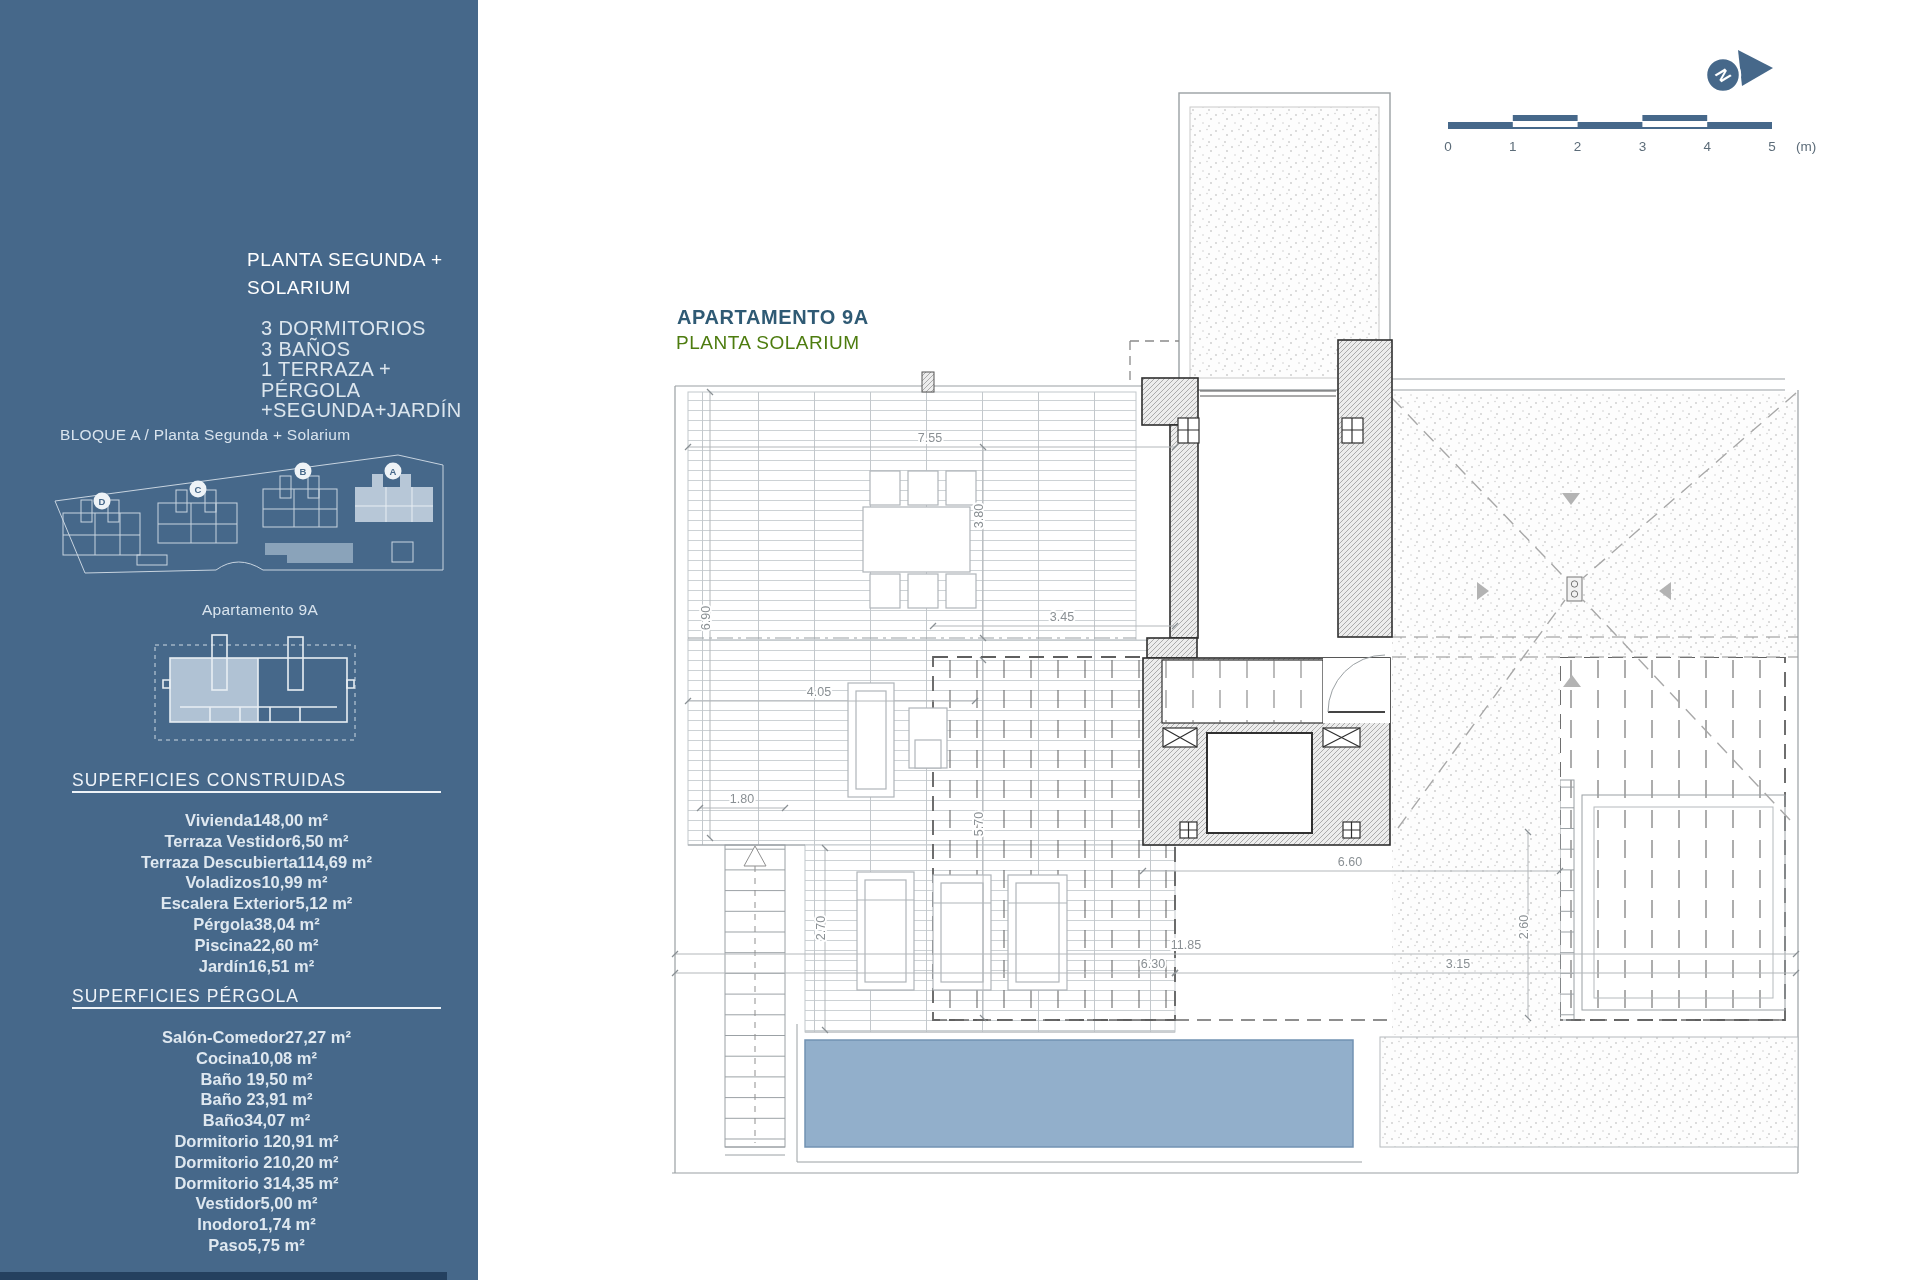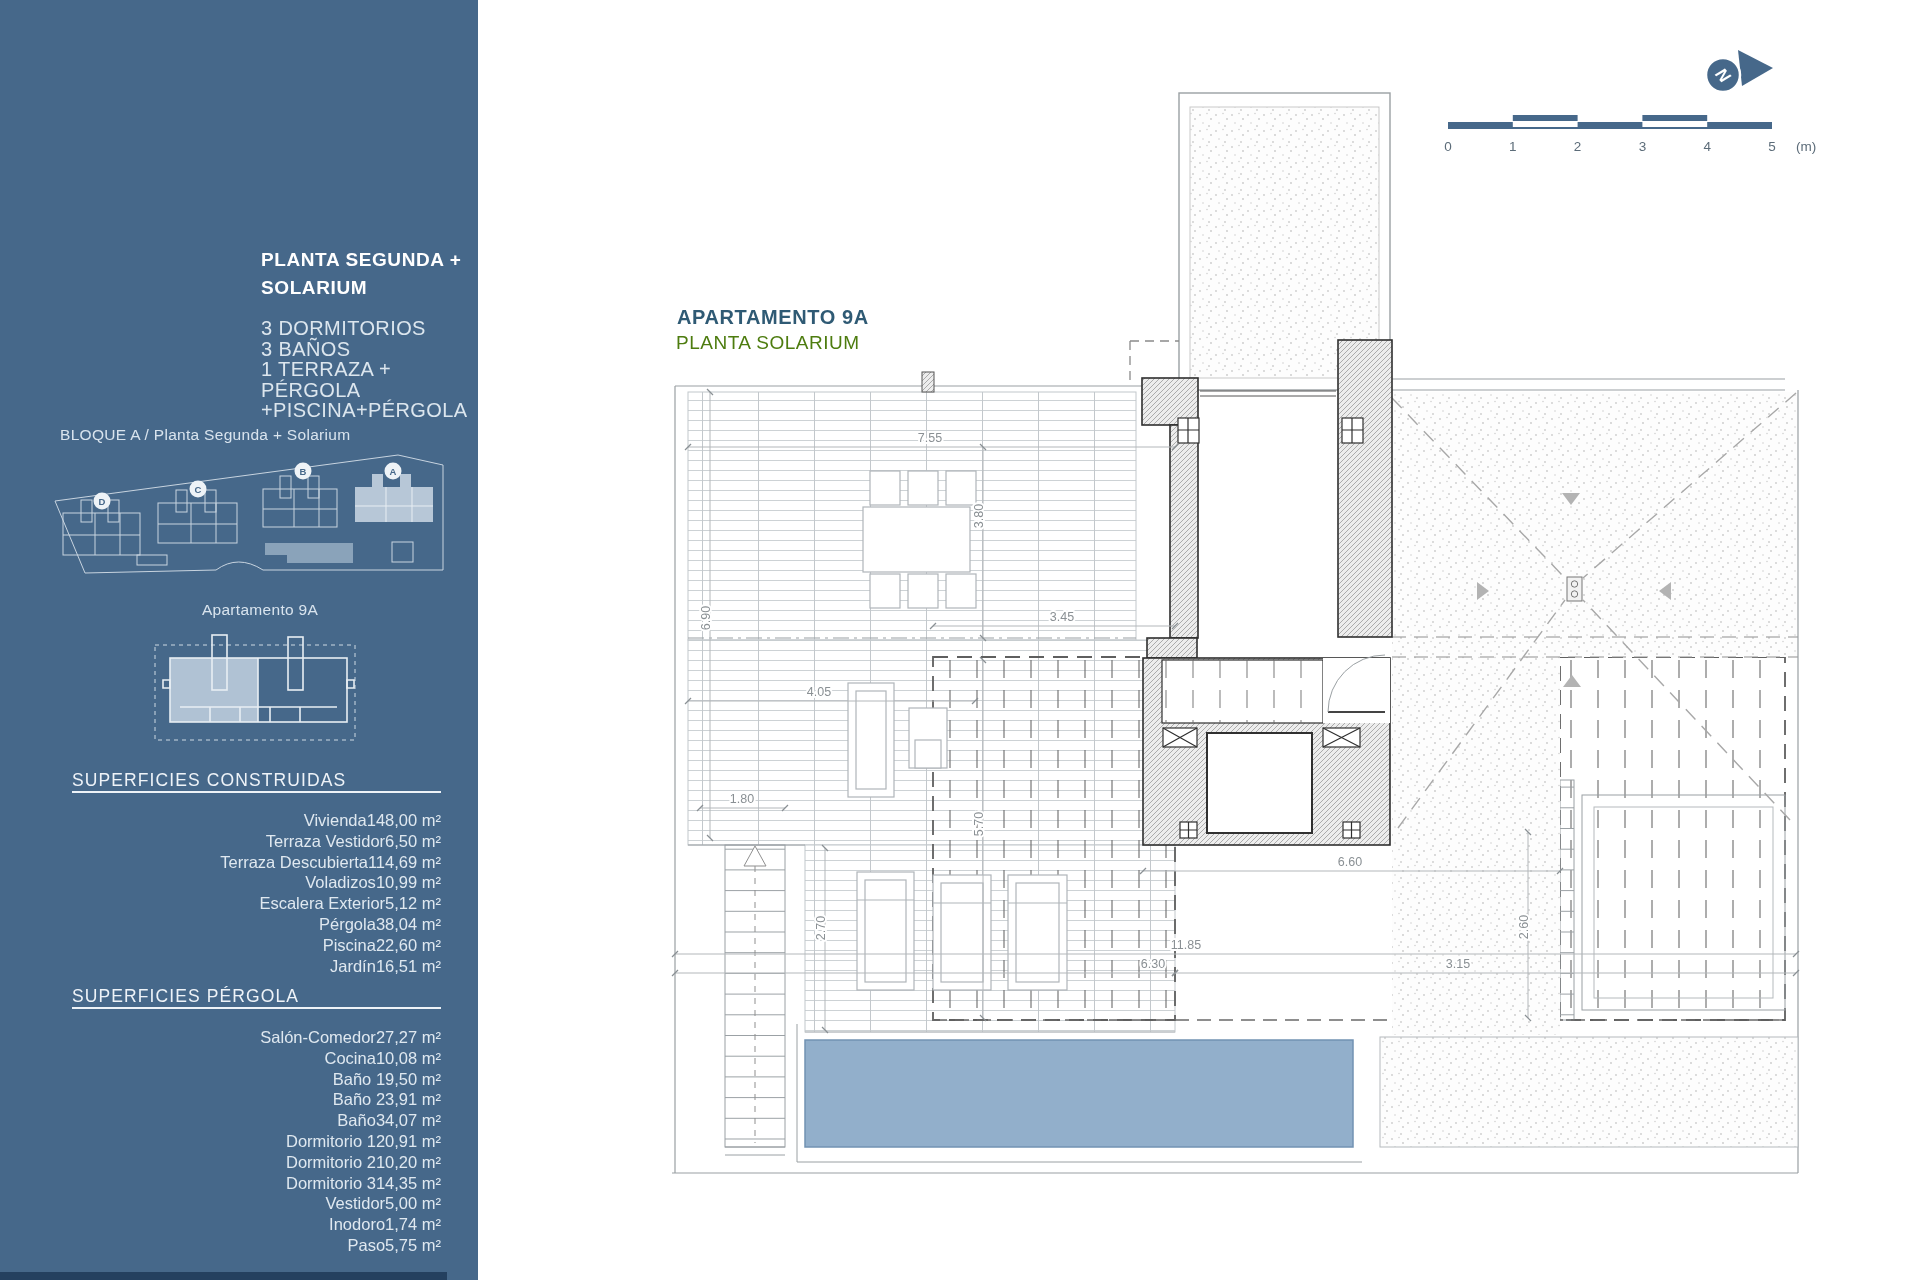"PLANTA SEGUNDA +" .sb-title { font-weight: bold -> normal; left: 261px -> 247px }
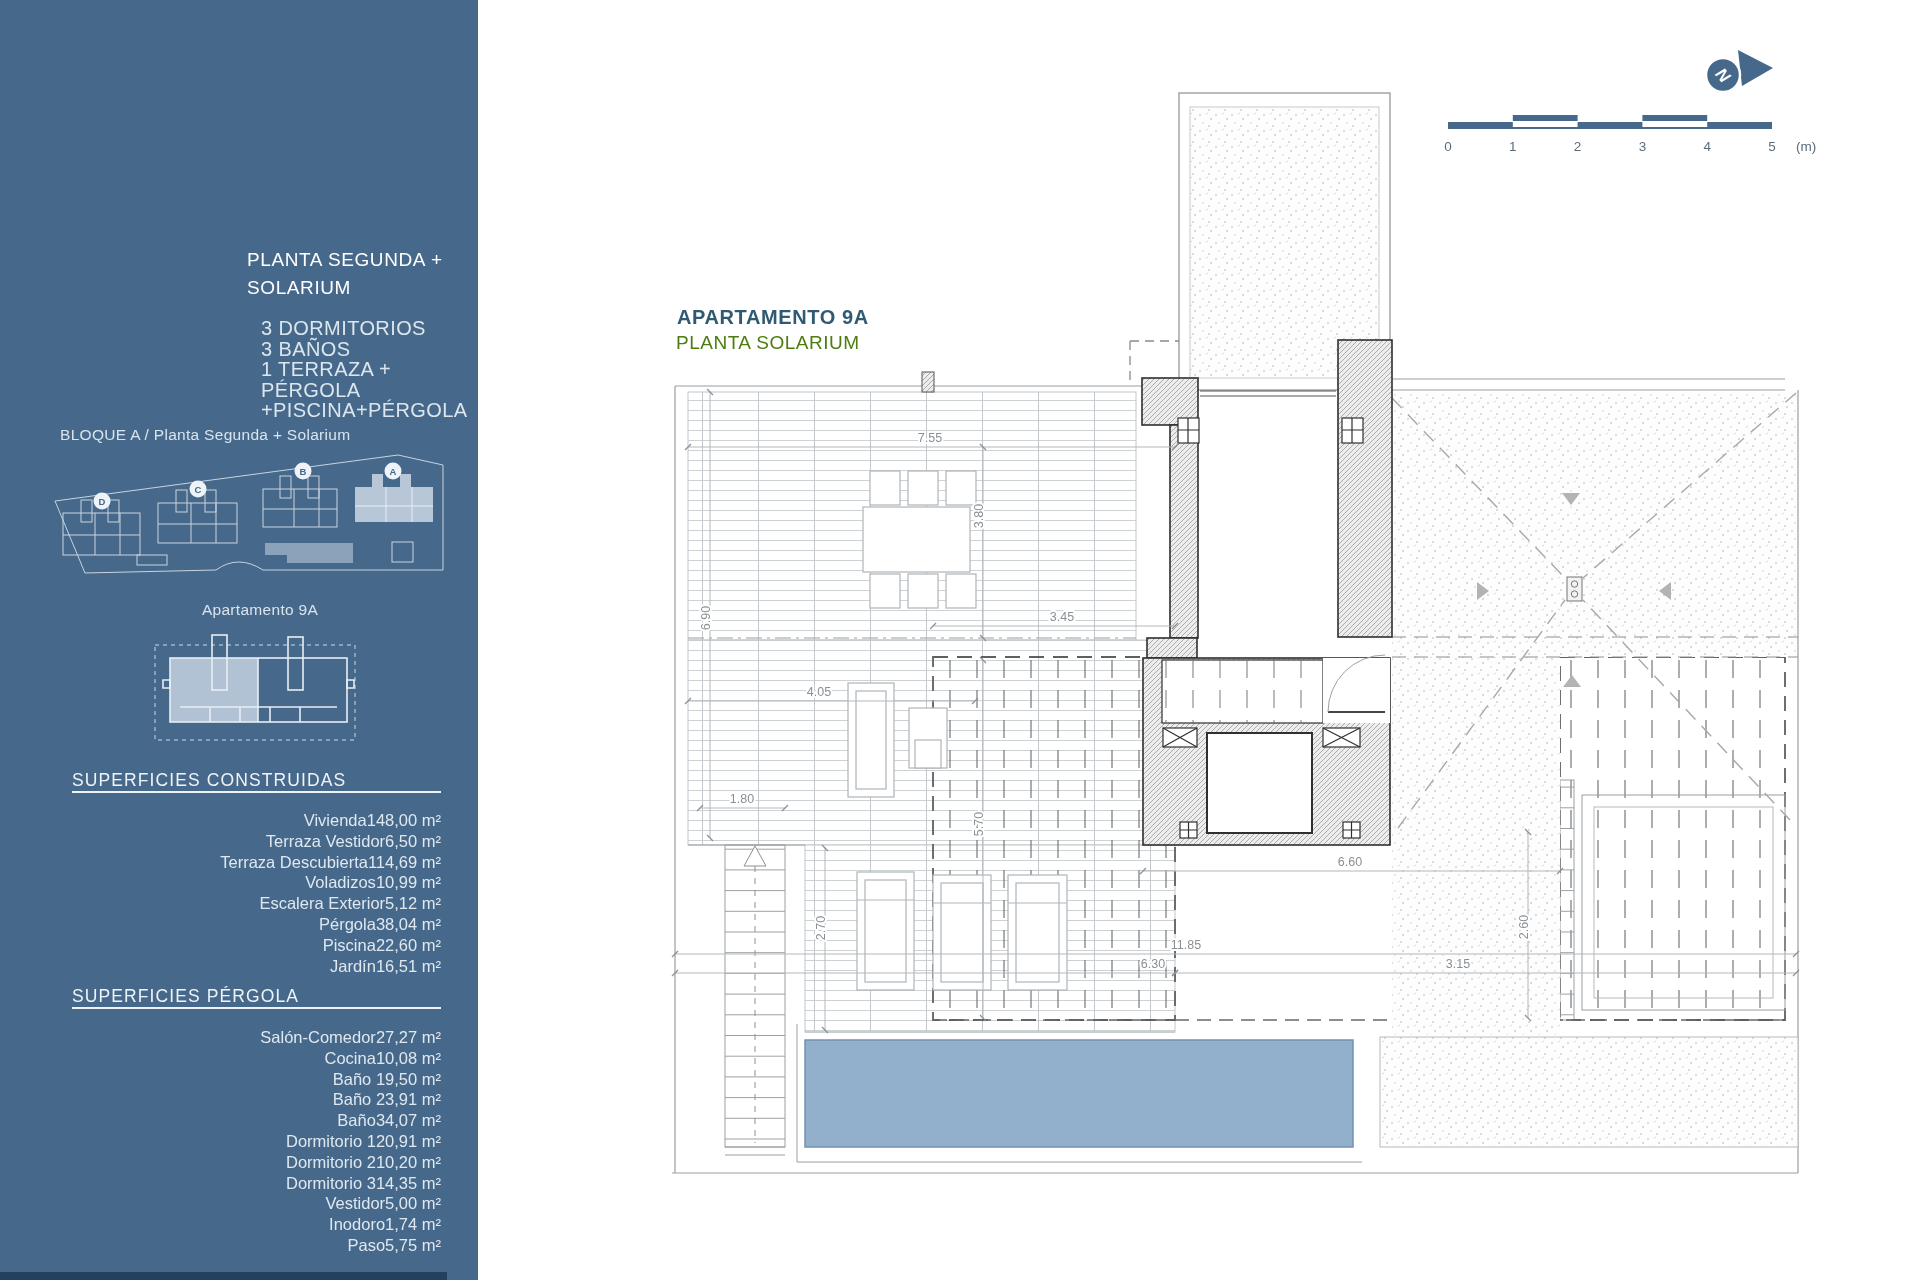"+PISCINA+PÉRGOLA" div { text: +PISCINA+PÉRGOLA -> +SEGUNDA+JARDÍN }
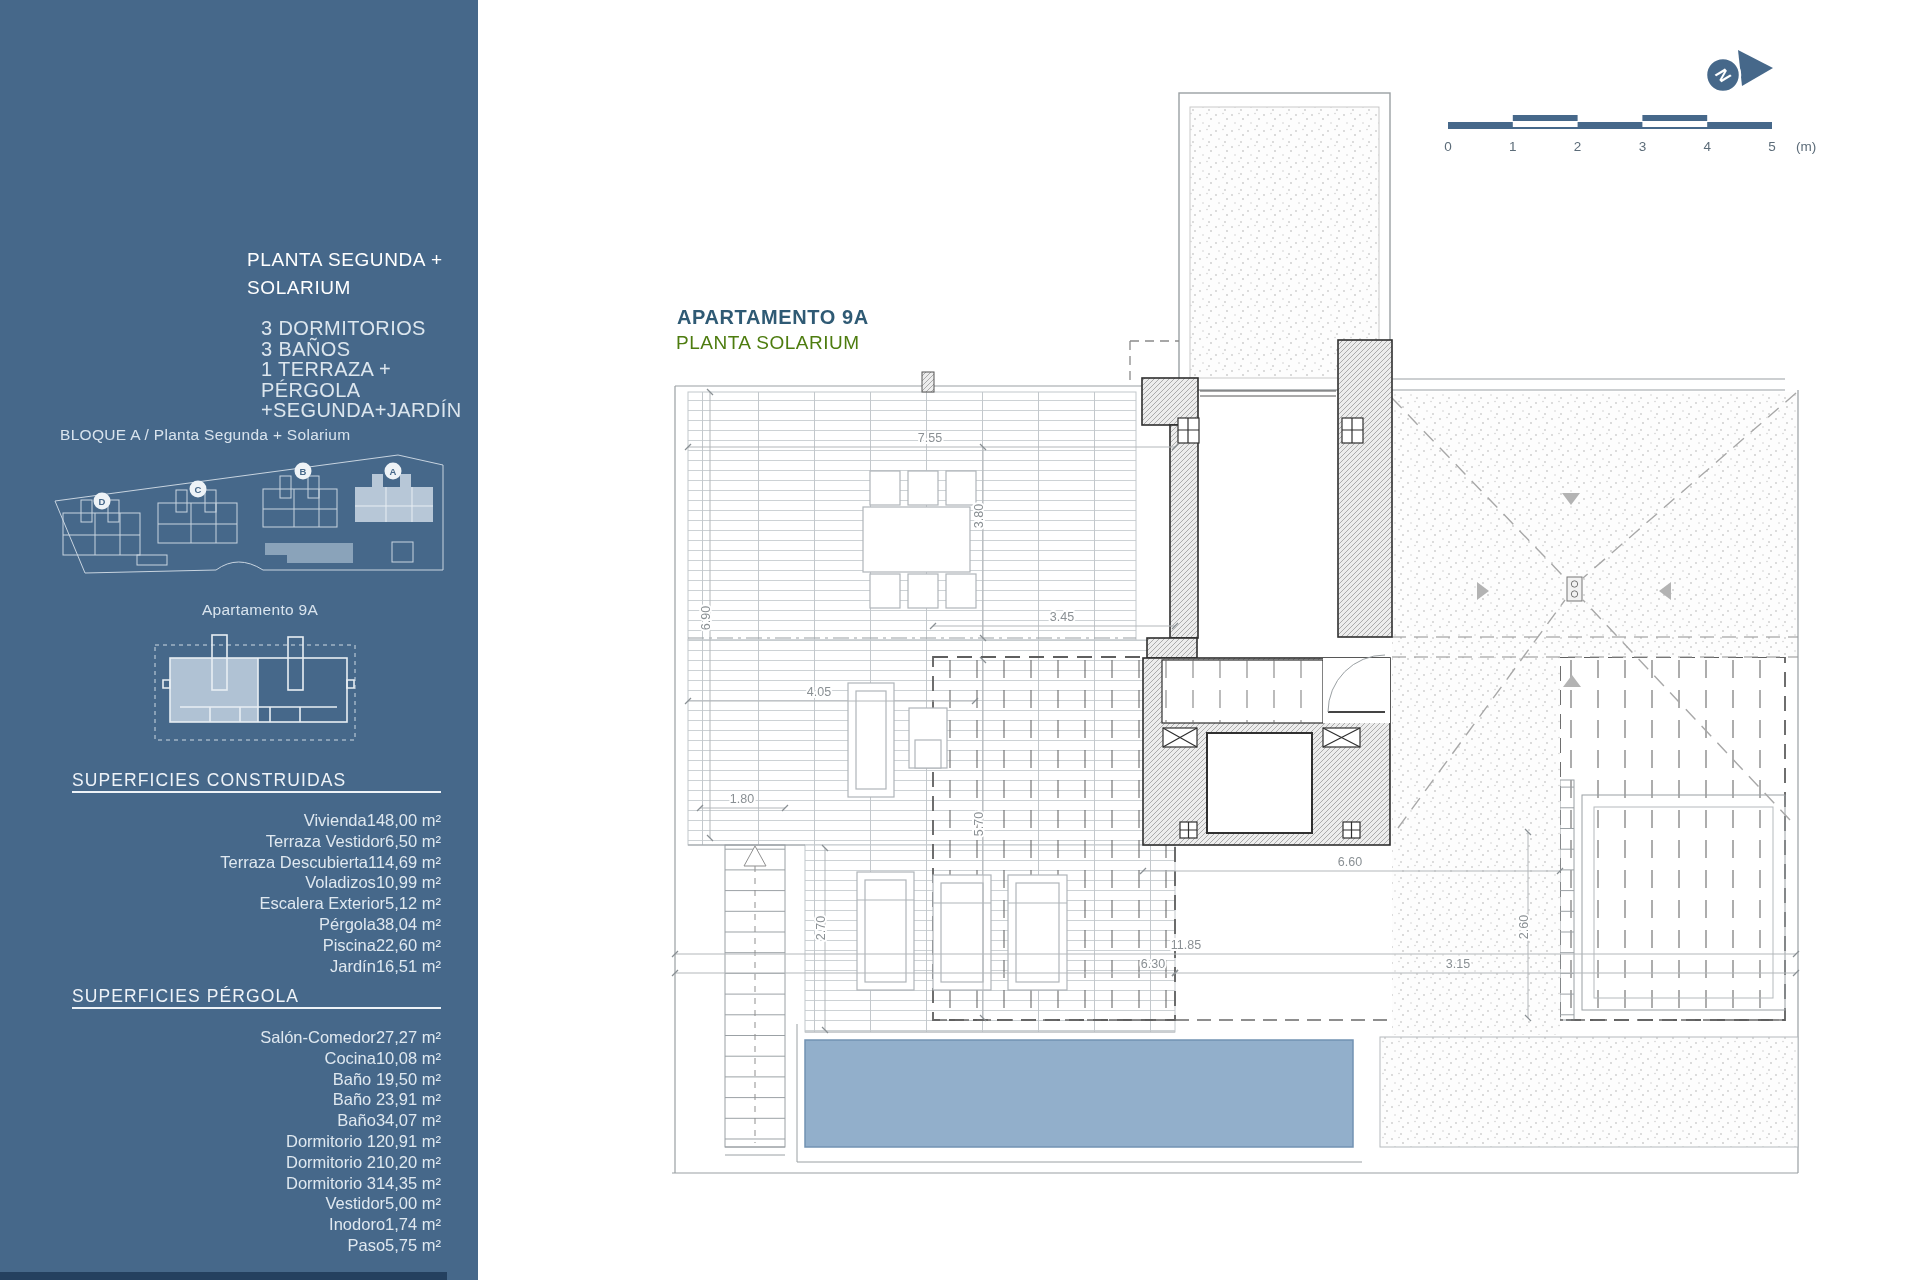"Vivienda" .sb-table .row { font-weight: none -> bold; justify-content: flex-end -> center }
